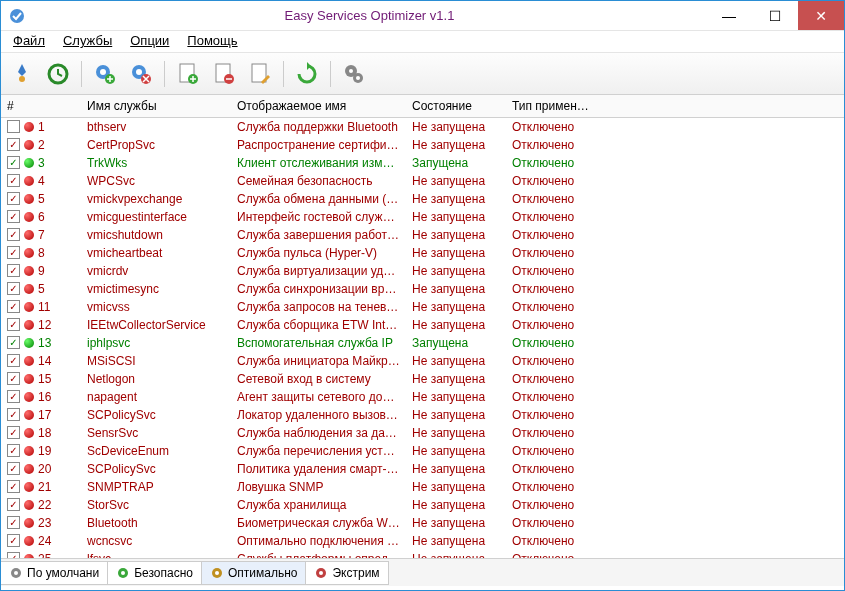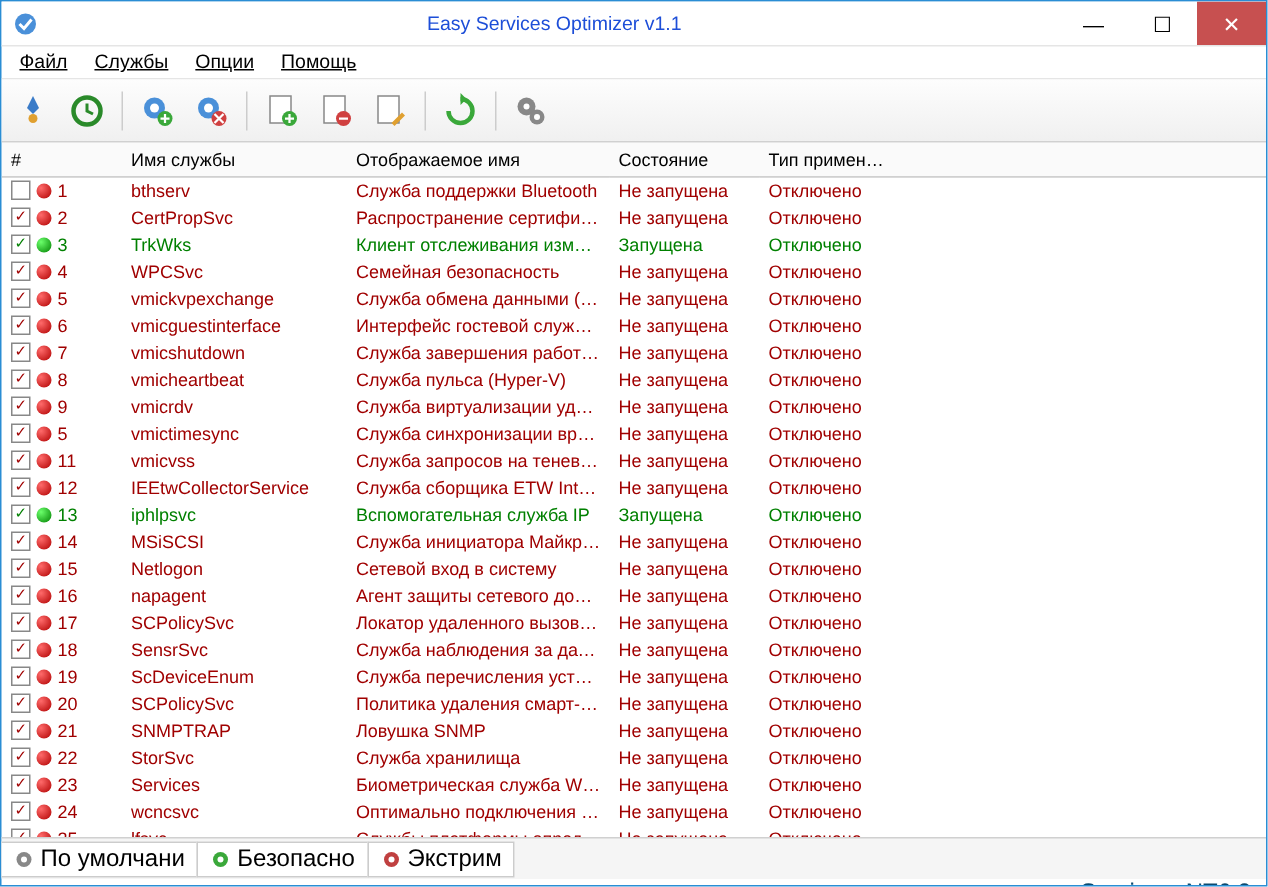"Easy Services Optimizer v1.1" .titlebar .title { color: #1d4ed8 -> #701a75 }
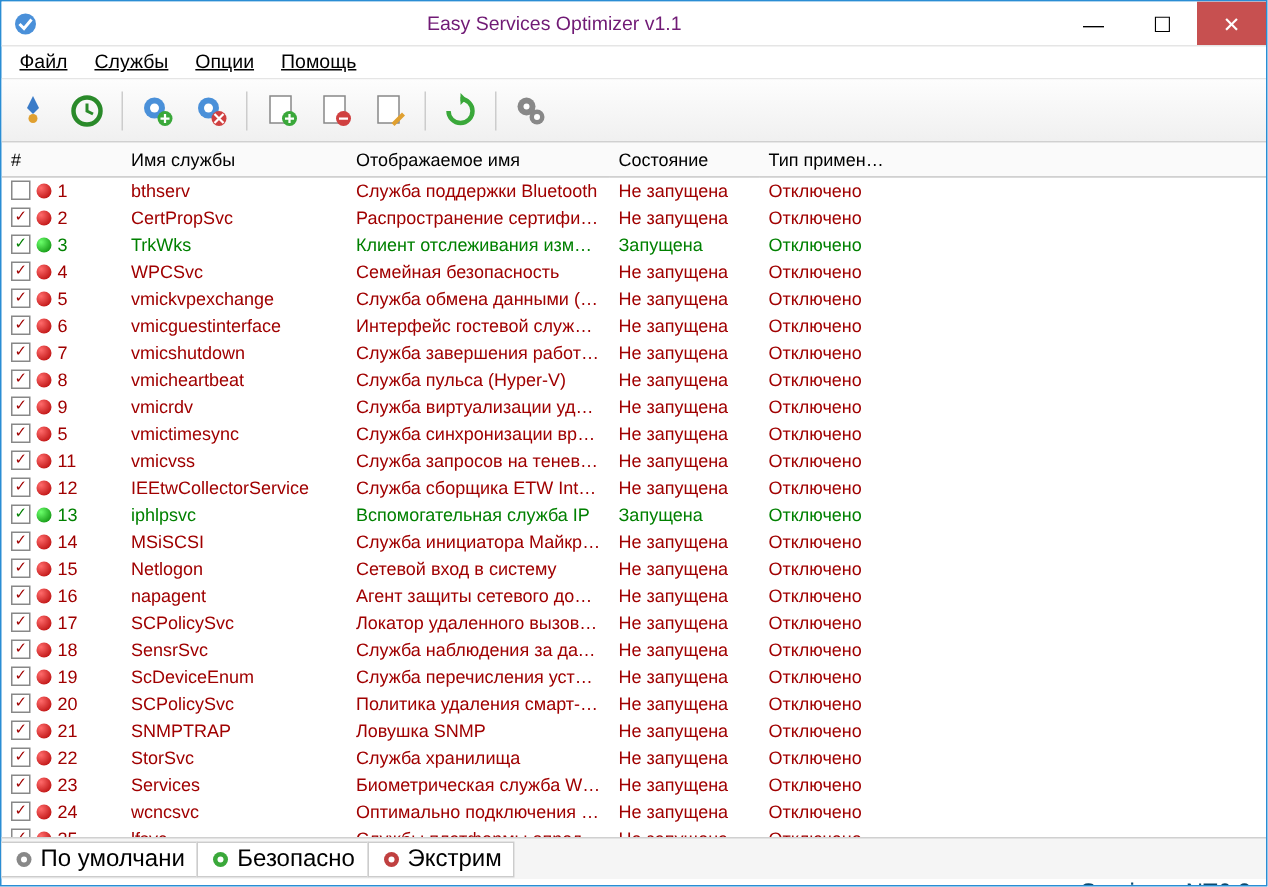"Services" td.col-name { text: Services -> Bluetooth }
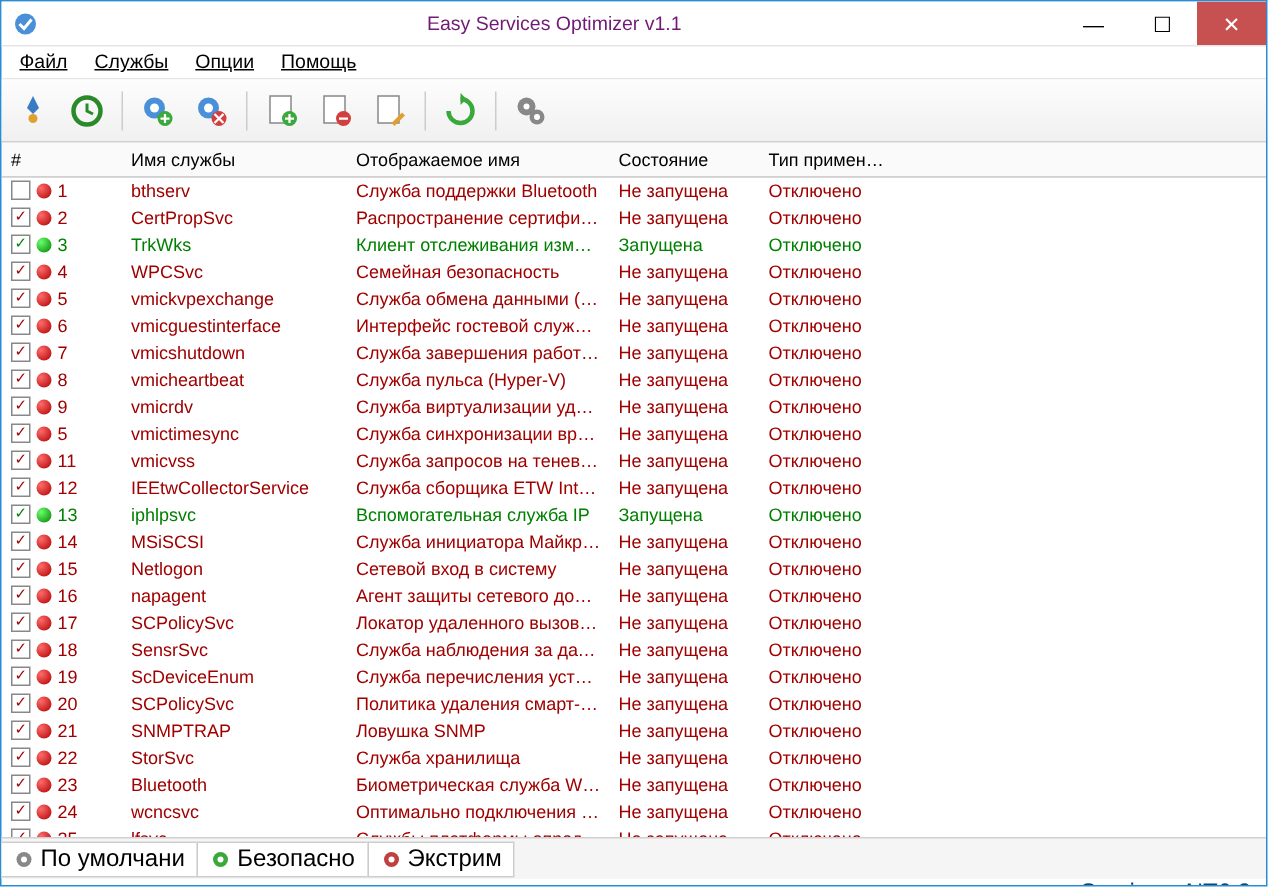"По умолчани" .statusbar { font-size: 16px -> 12px }
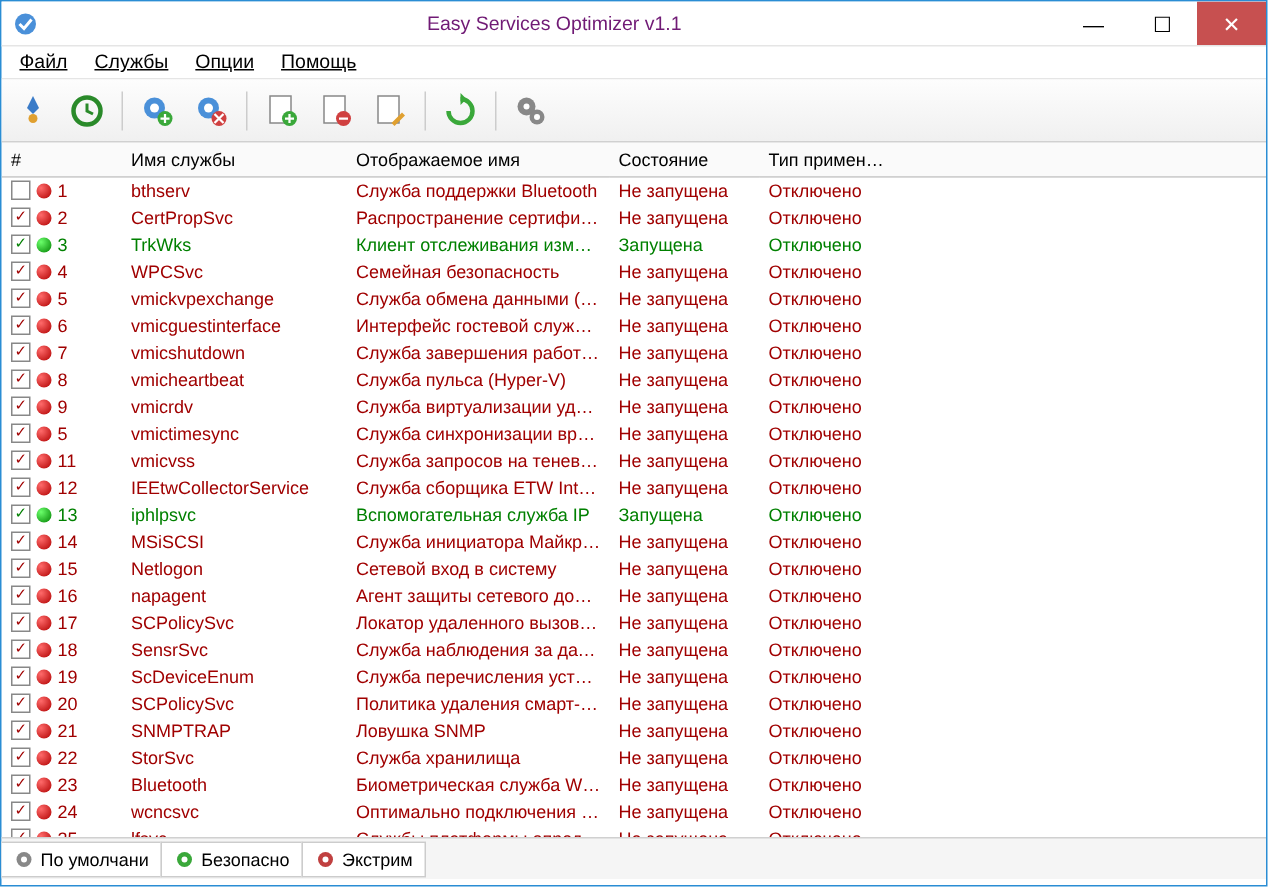"Оптимально" div.profile-tab { html: none -> <div> <svg> <circle></circle> <circle></circle> </svg> <span>Оптимально</span> </div> }
